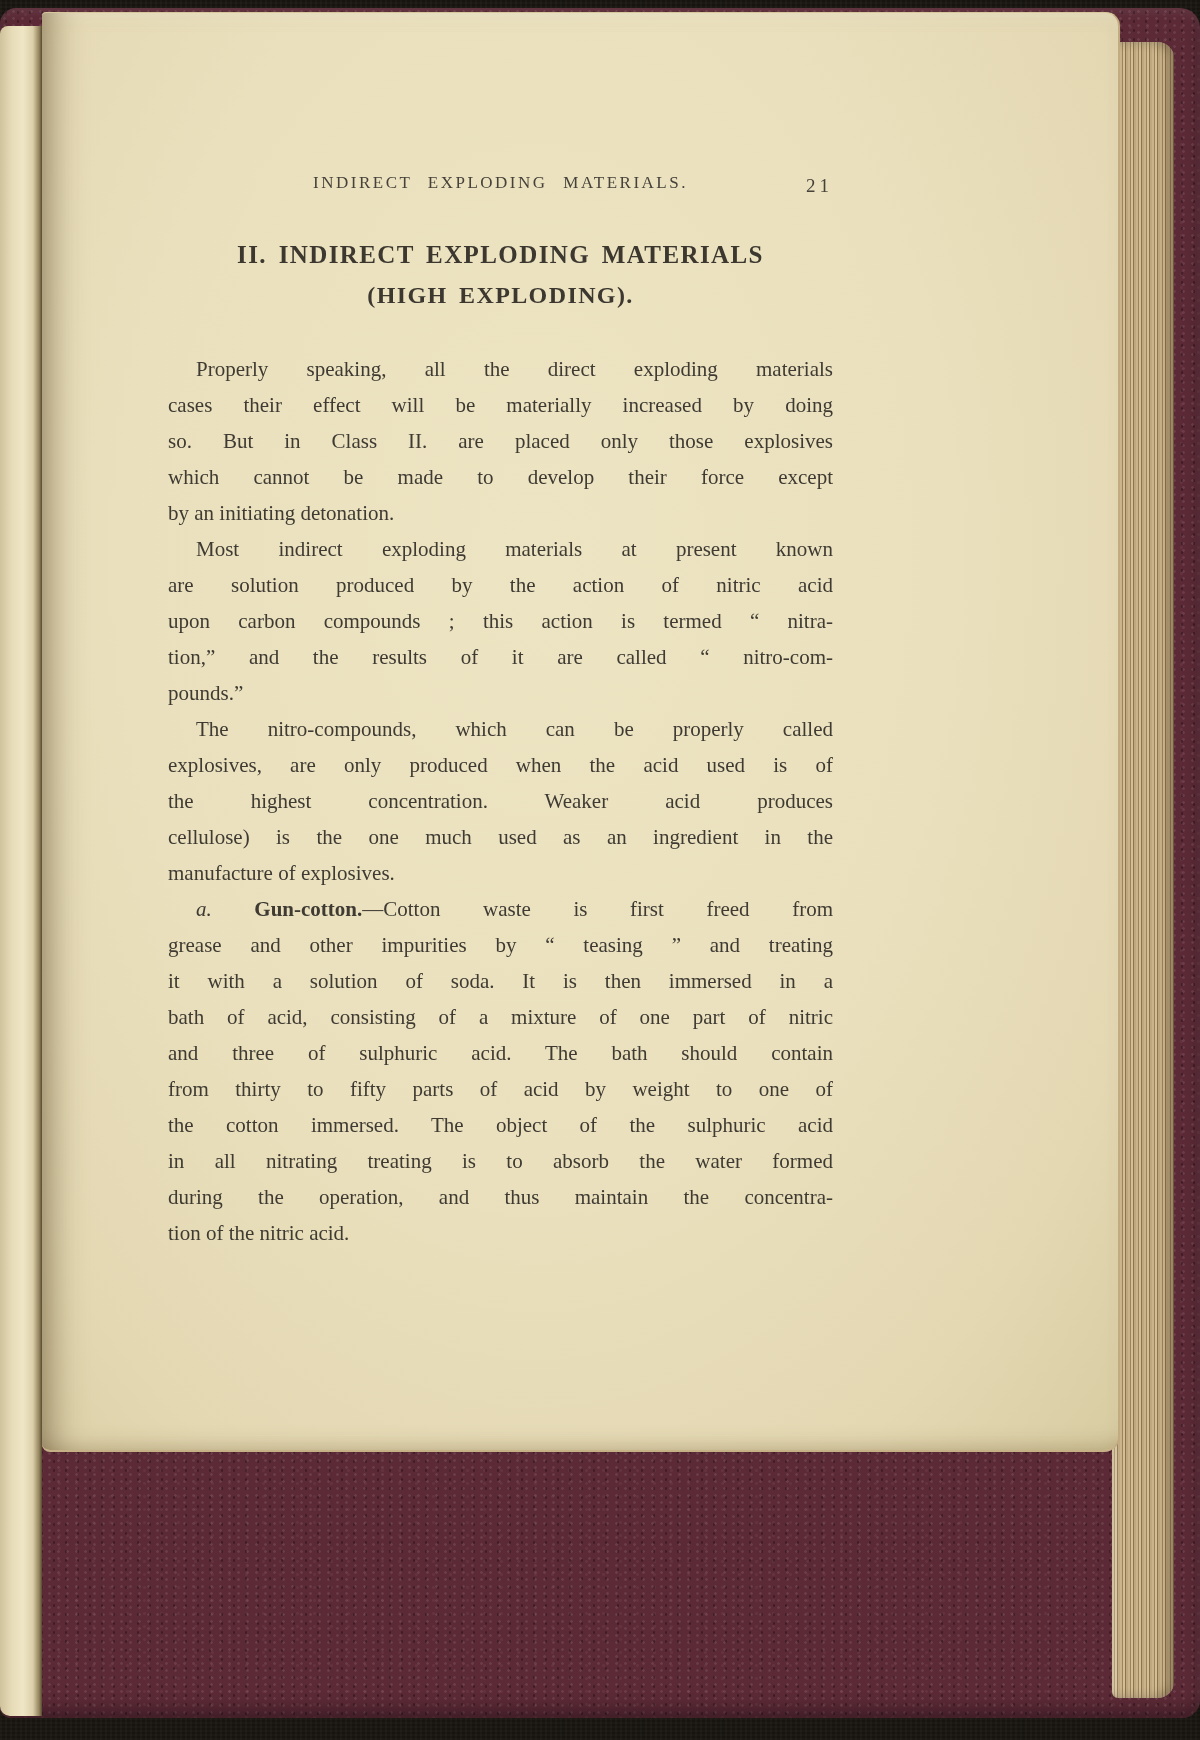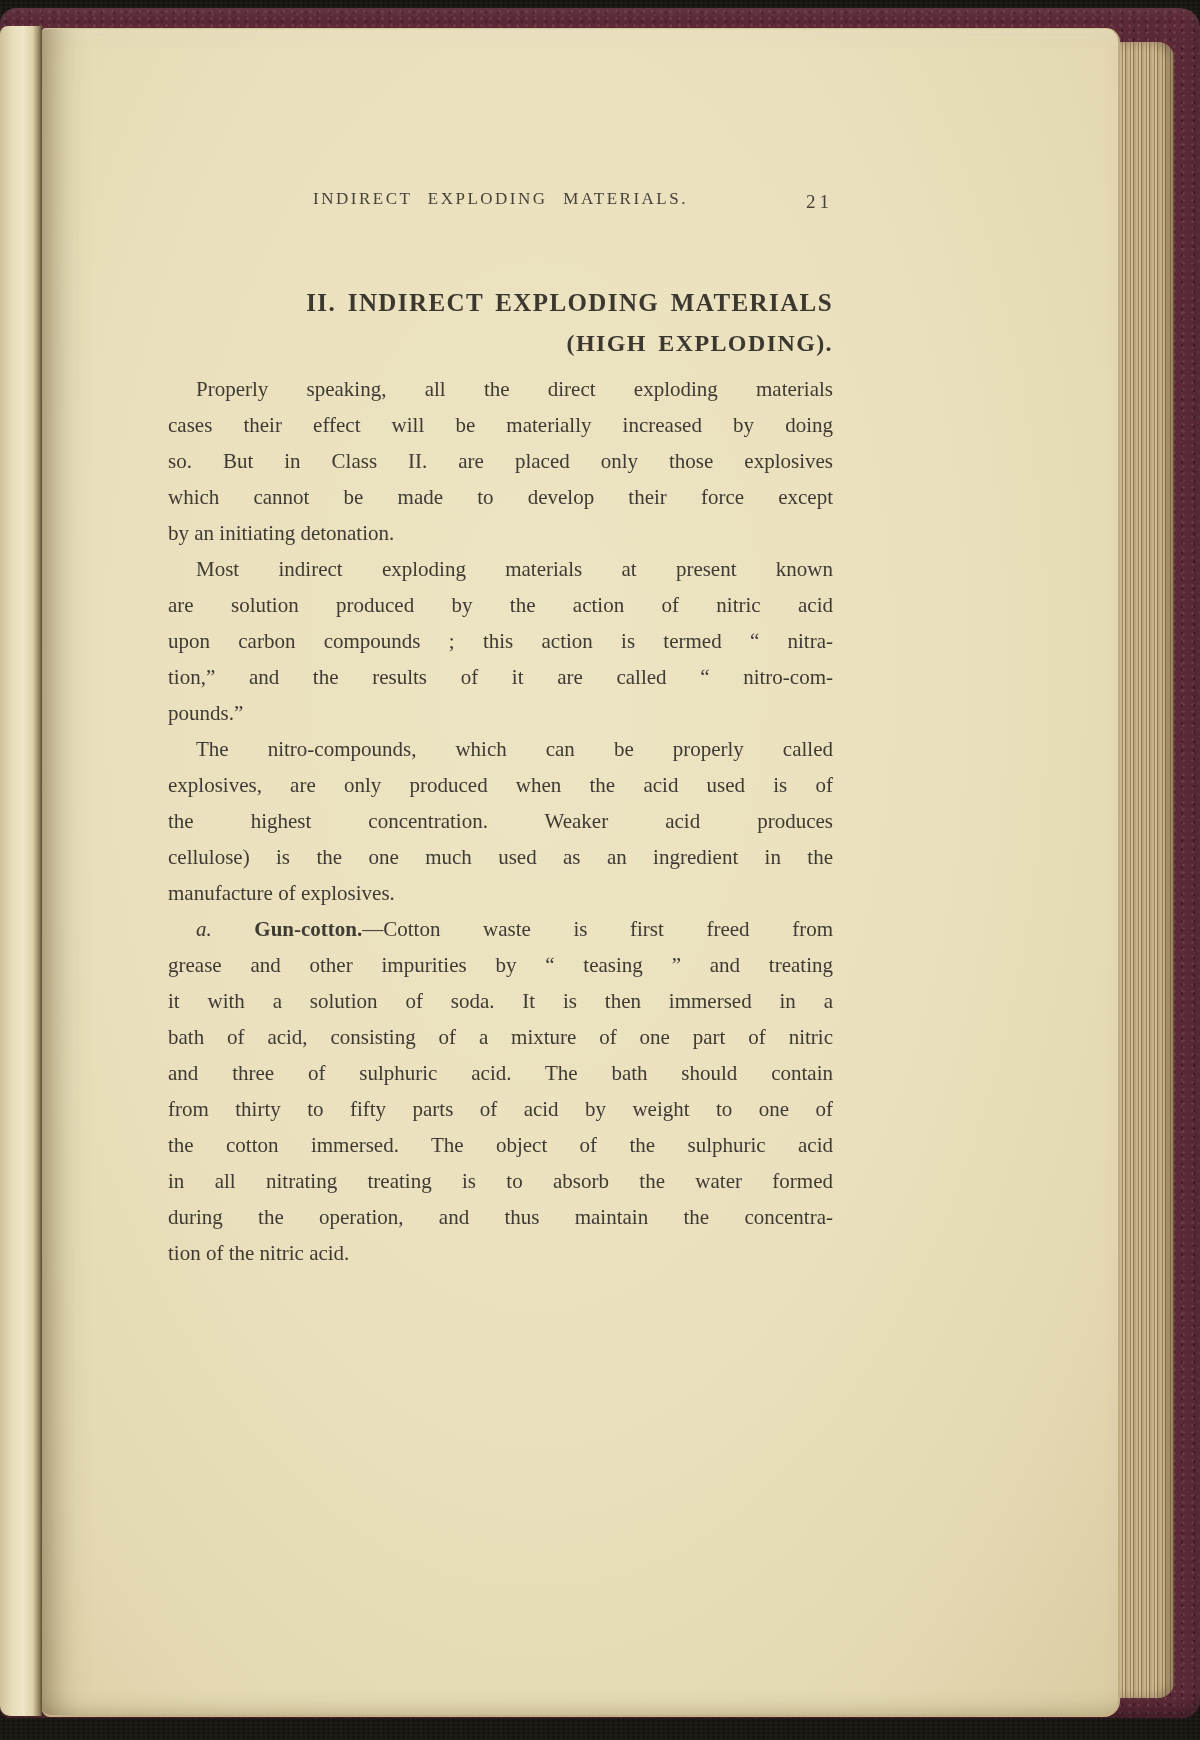"INDIRECT EXPLODING MATERIALS." .page { height: 1689px -> 1440px; top: 28px -> 12px }
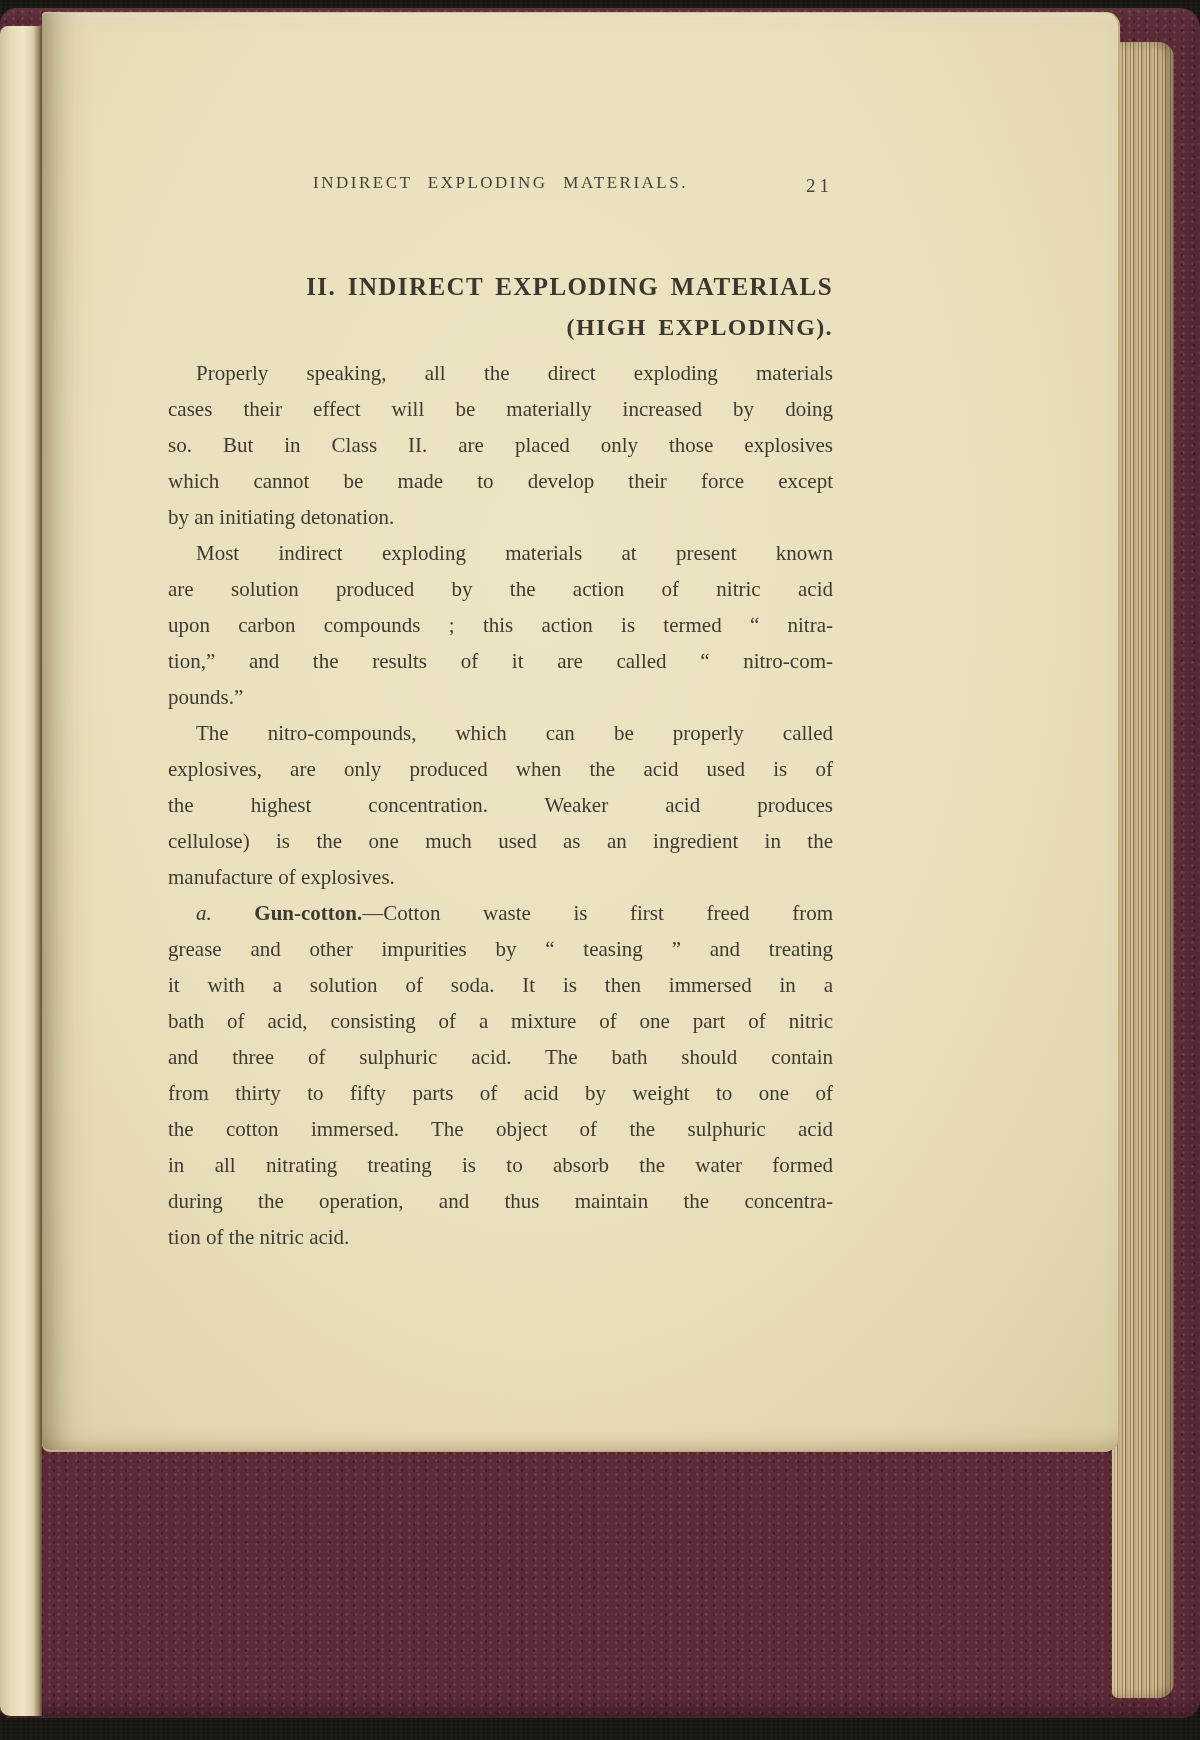"II. INDIRECT EXPLODING MATERIALS" .chapter-heading { margin-top: 74px -> 42px; text-align: right -> center }
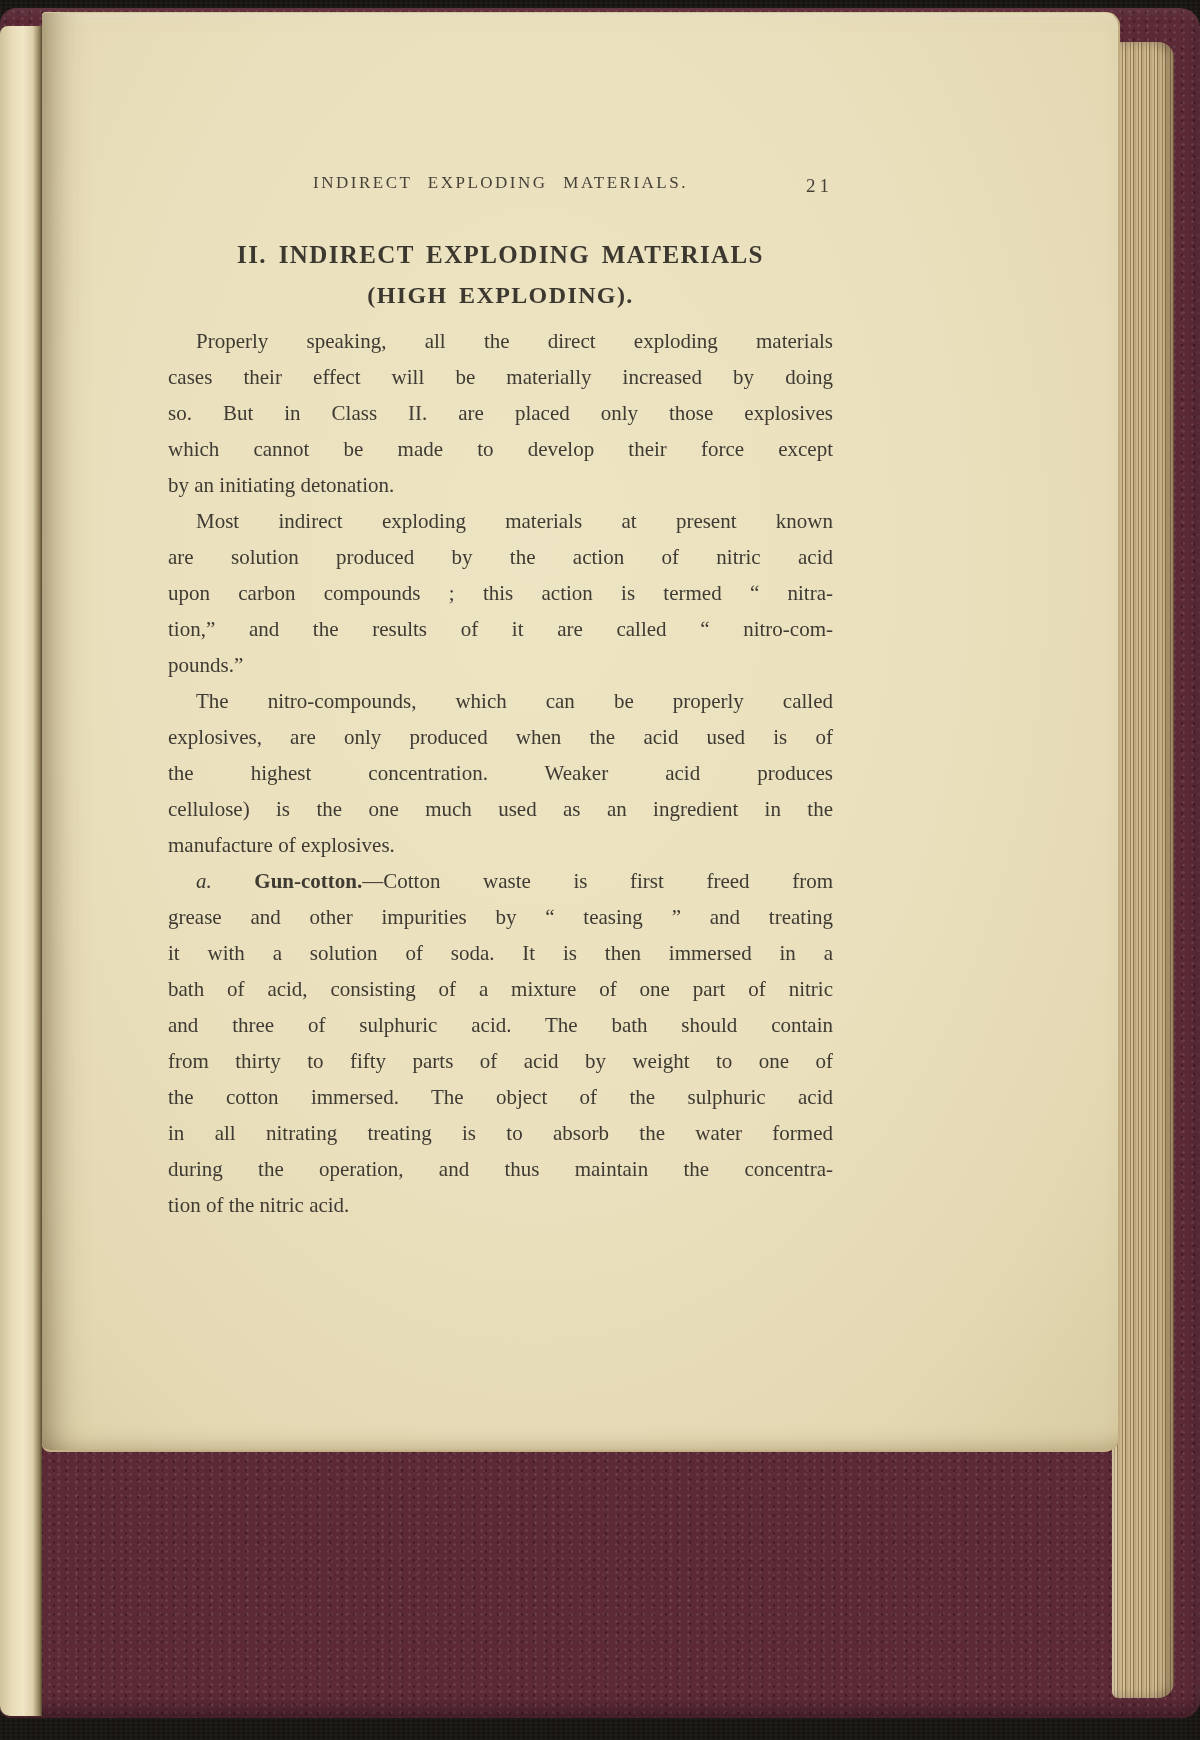"Properly speaking, all the direct" .body-text { margin-top: 12px -> 40px }
